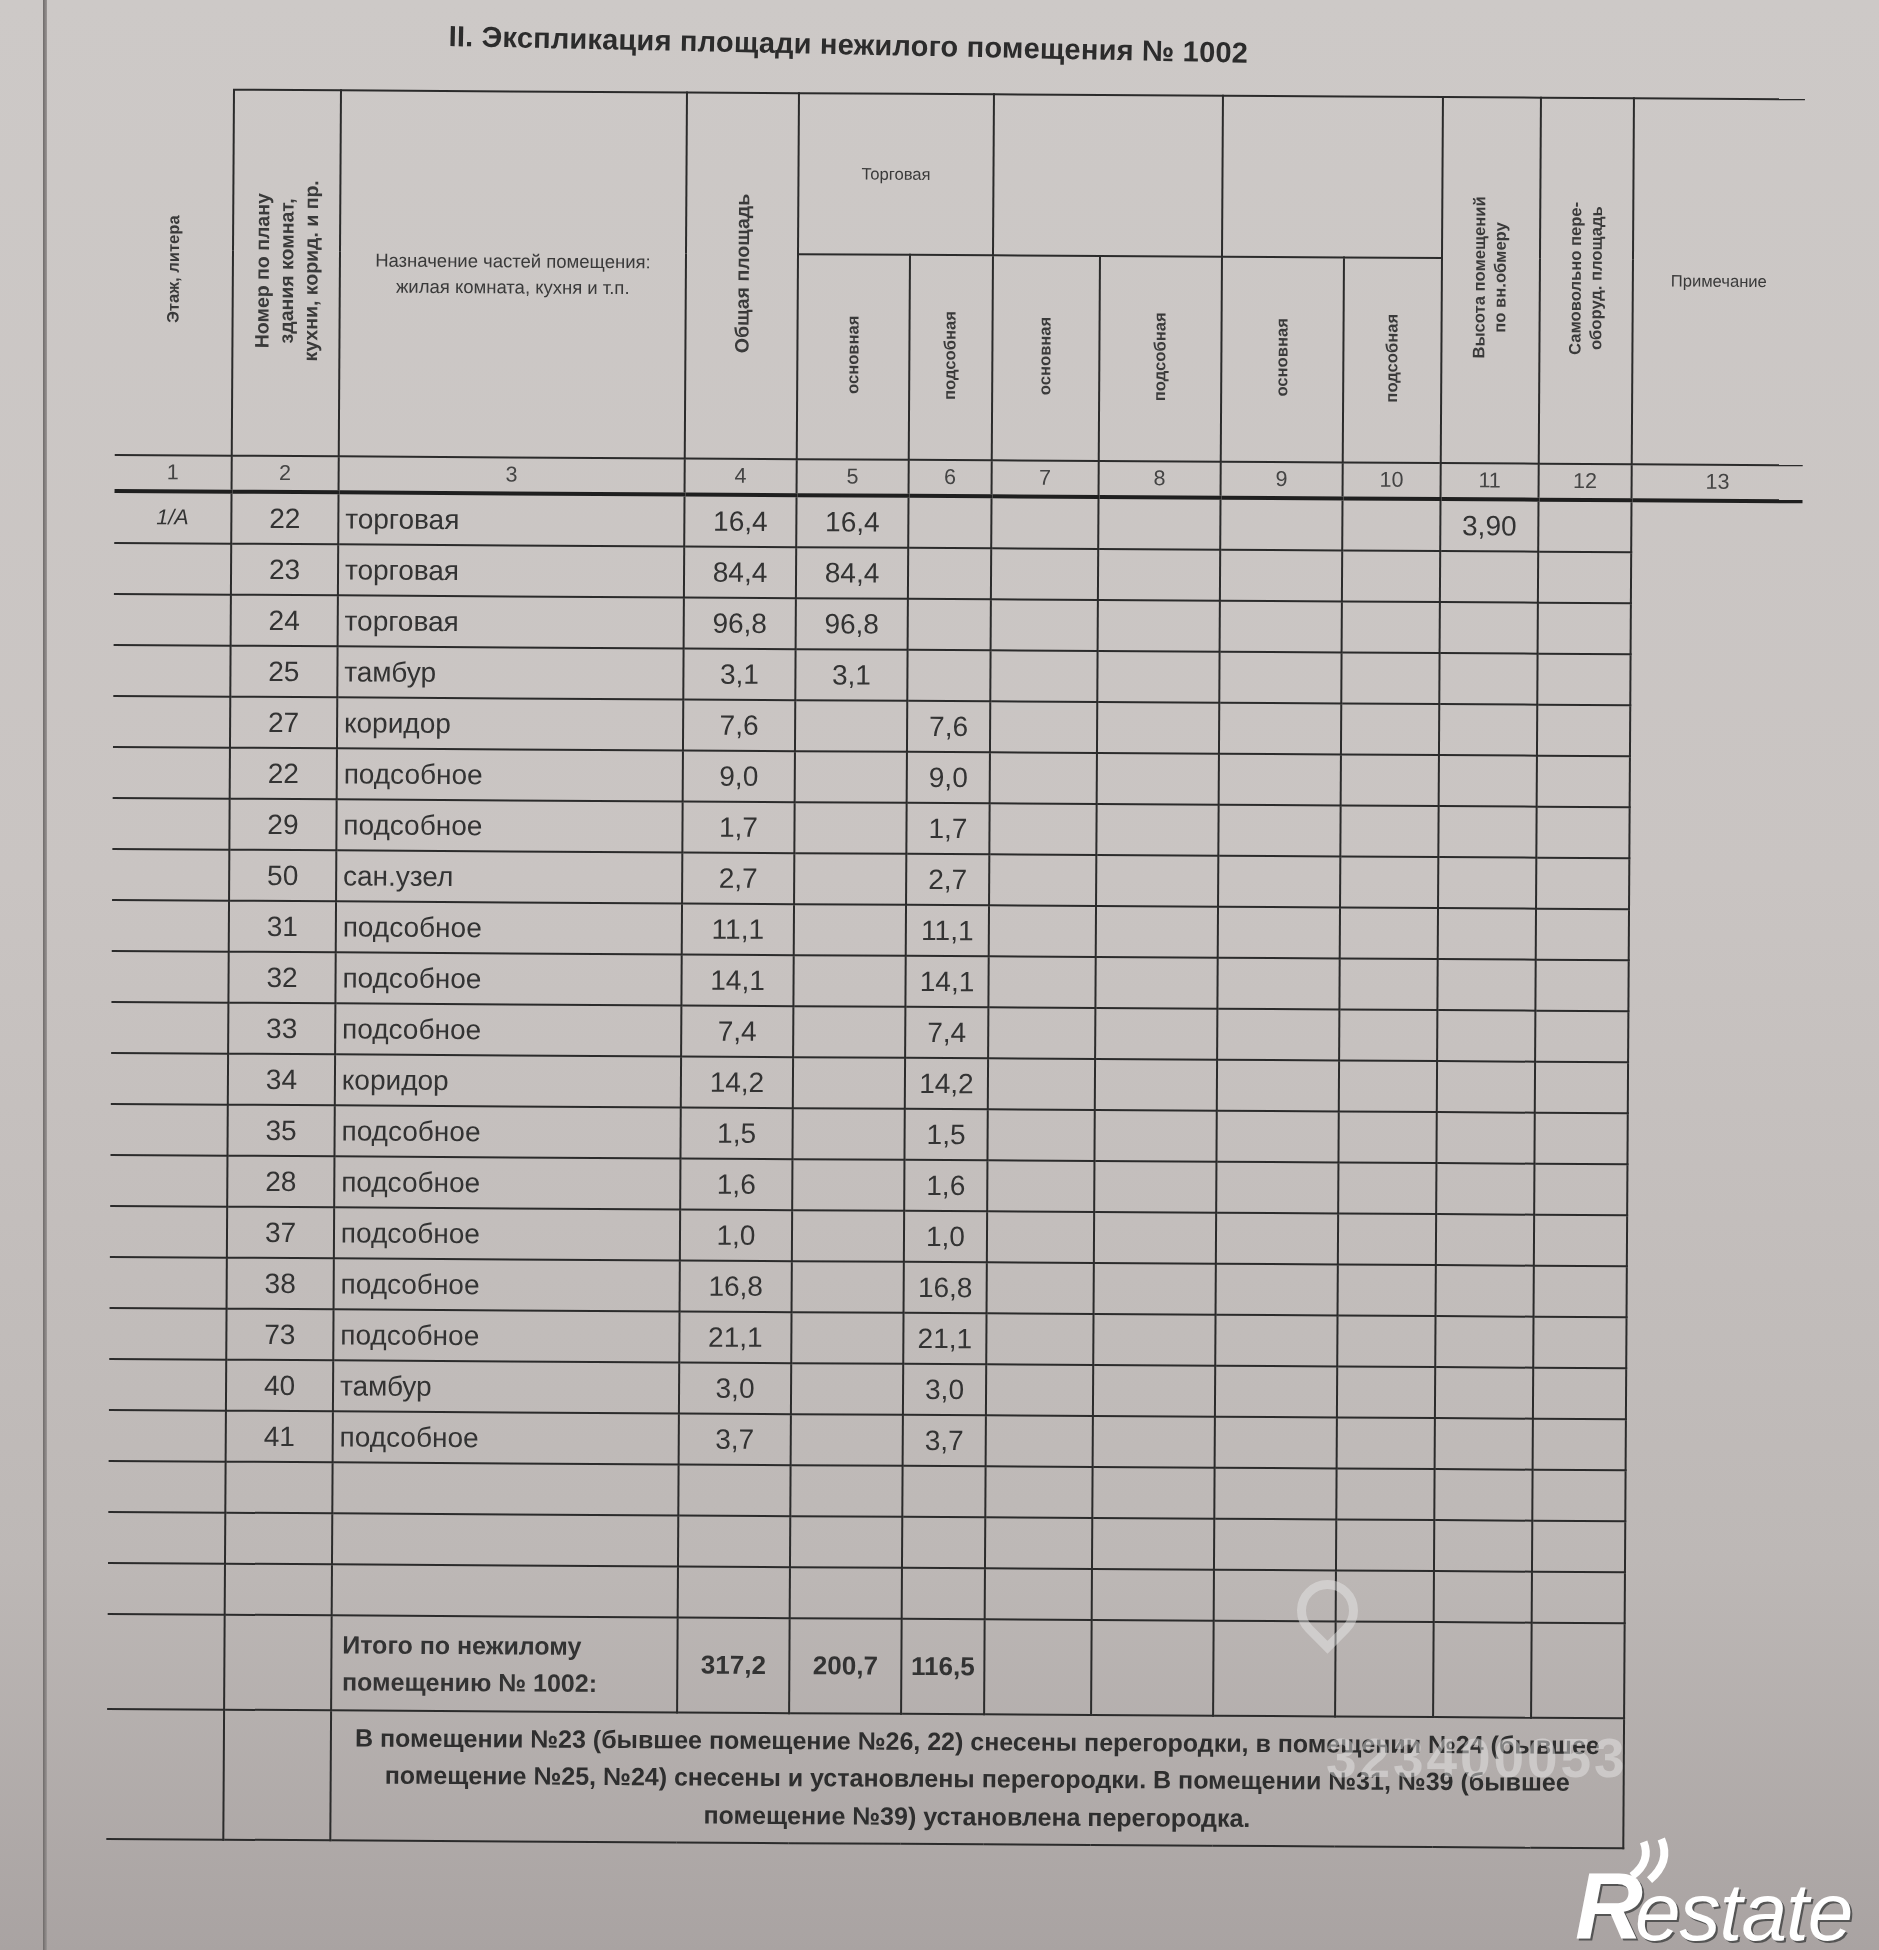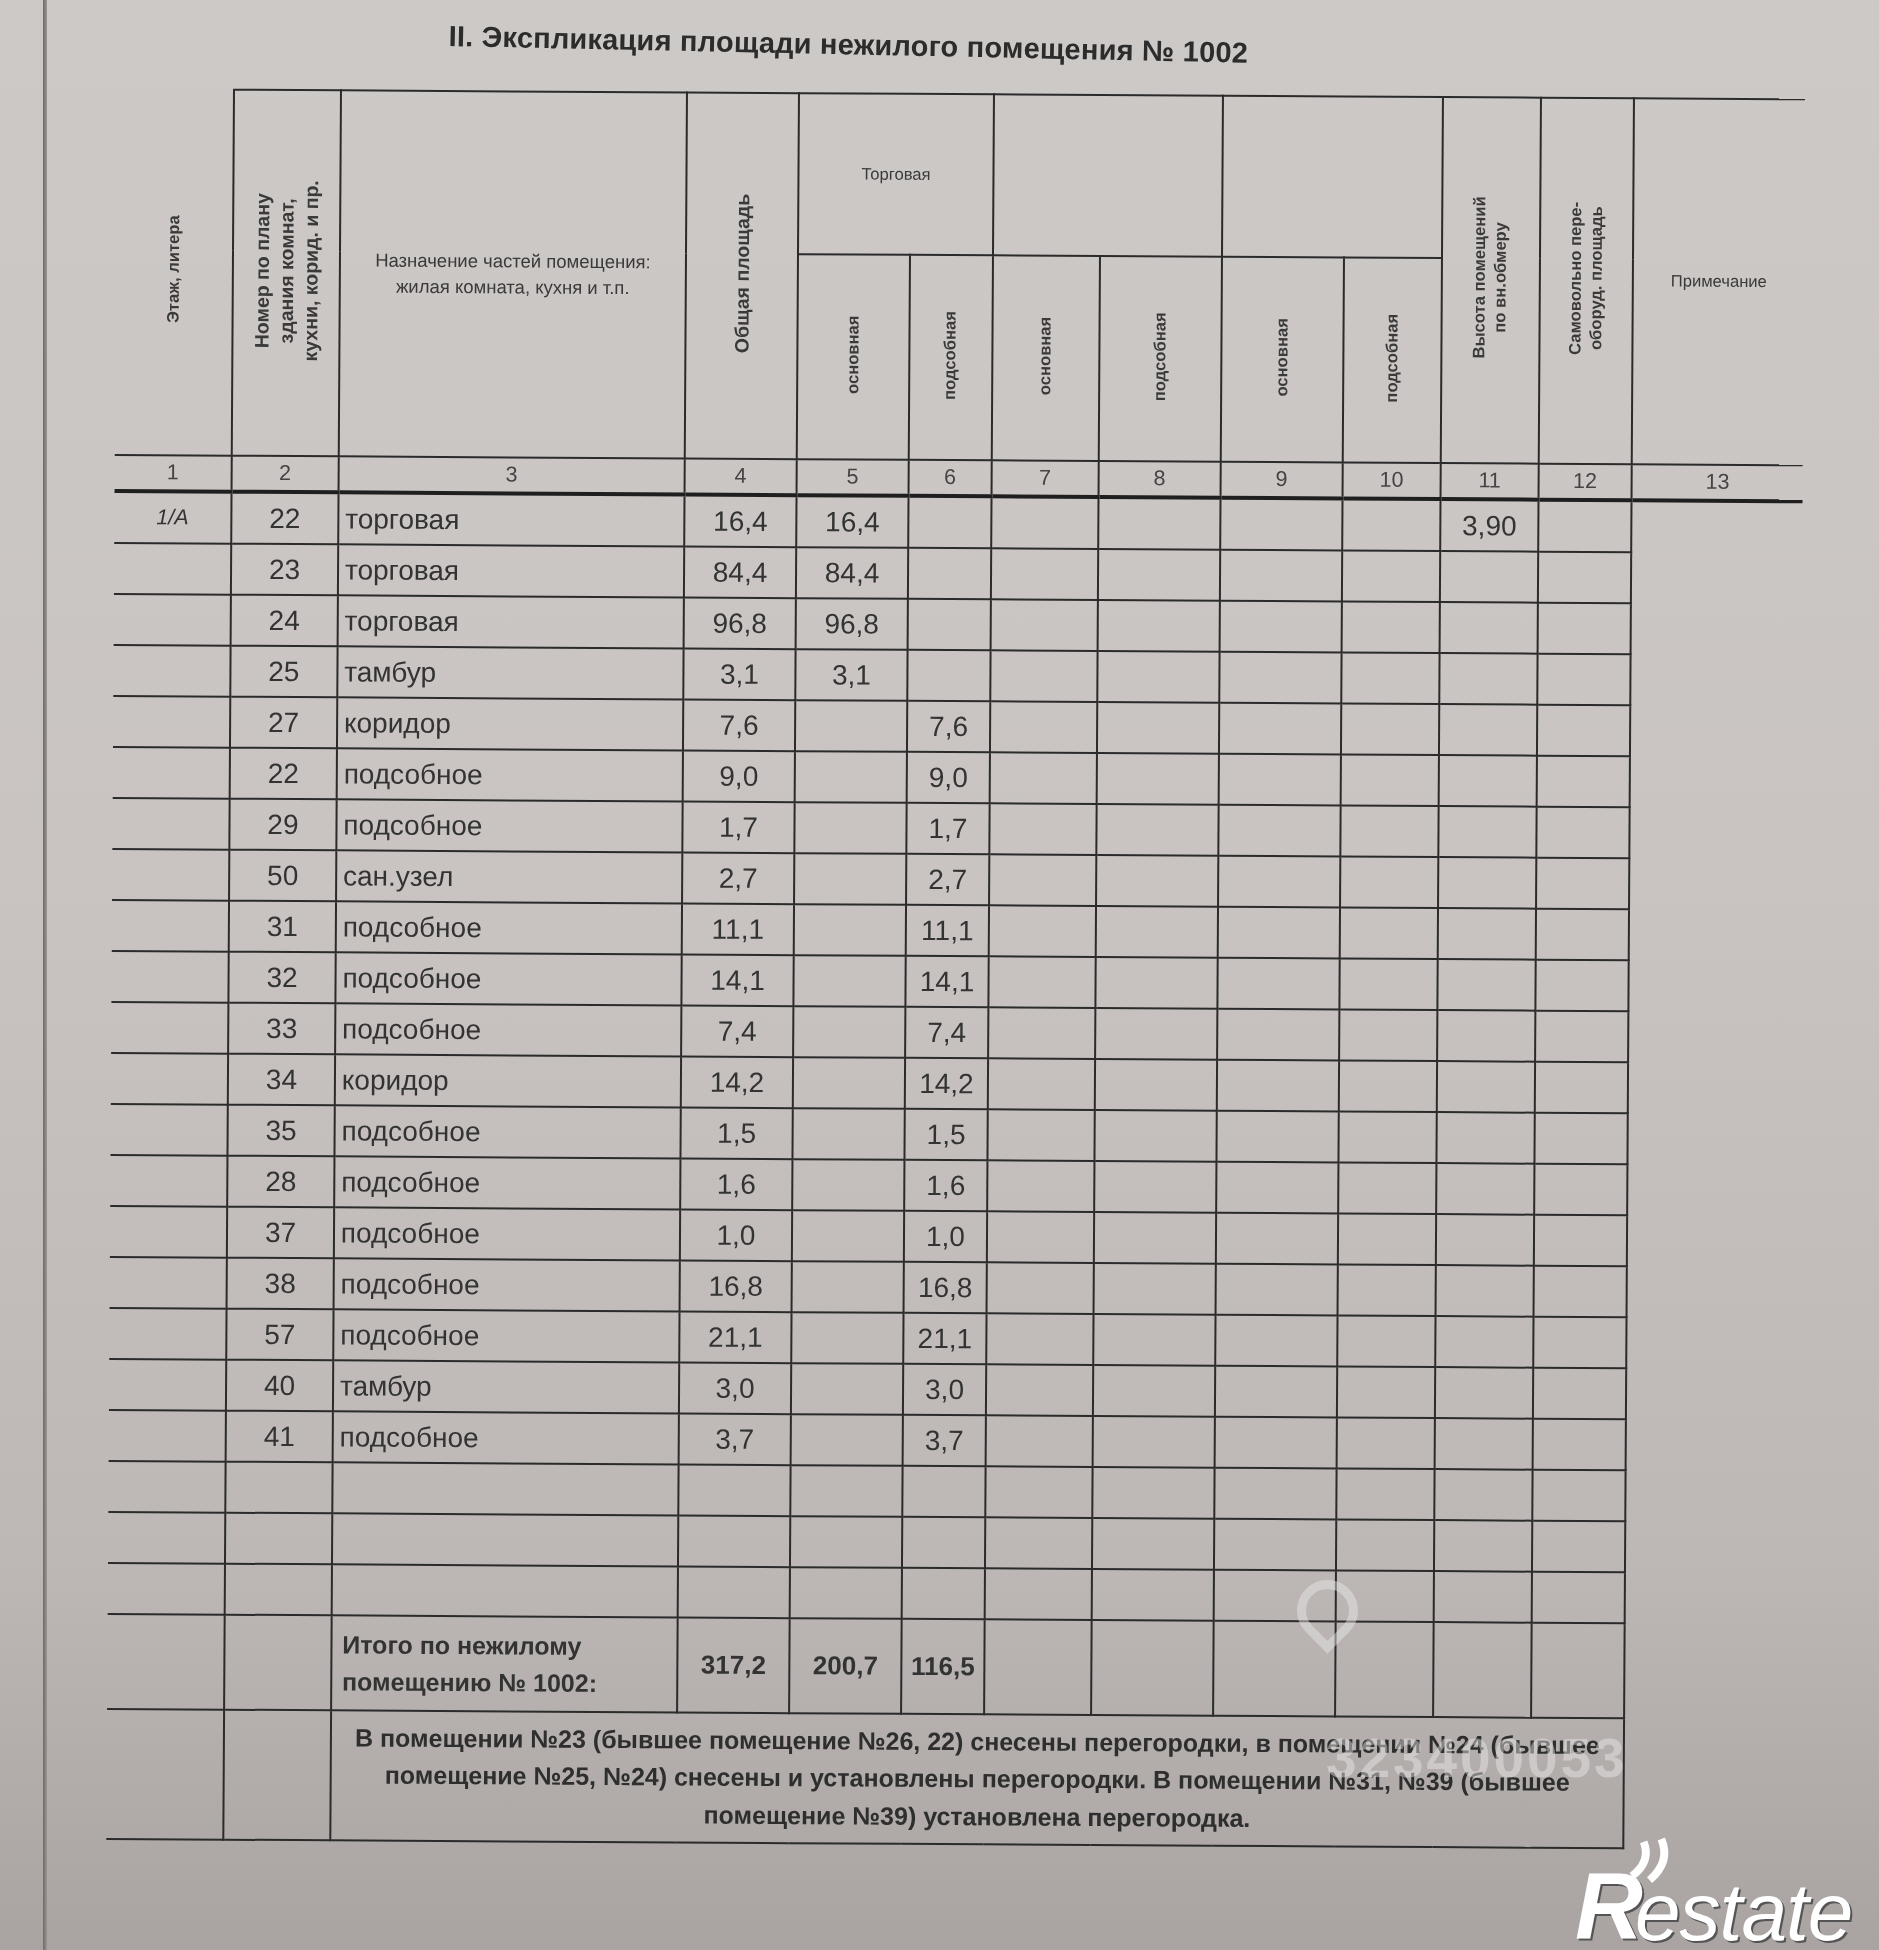"57" td { text: 57 -> 73 }
